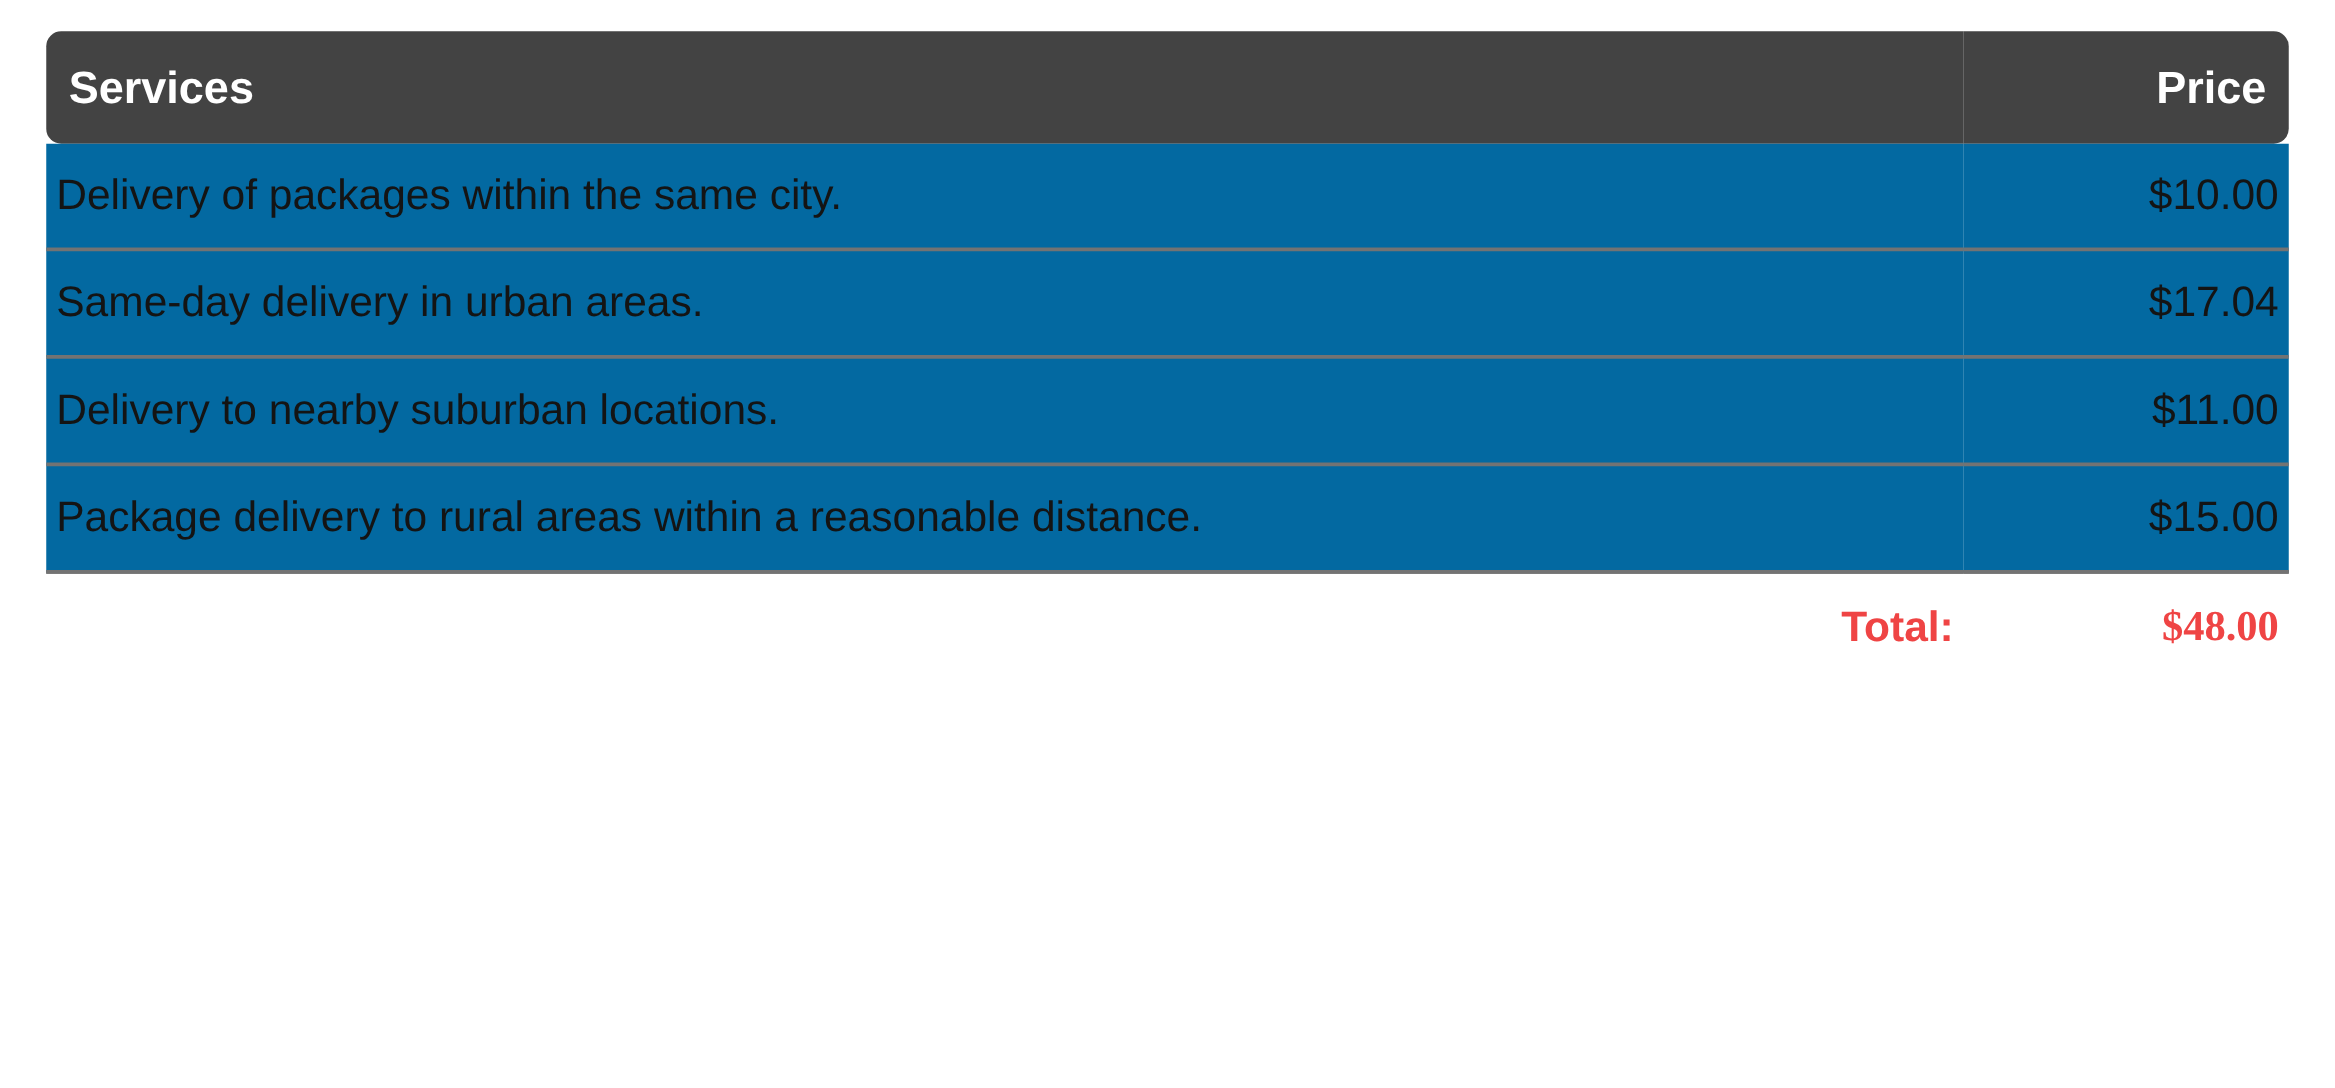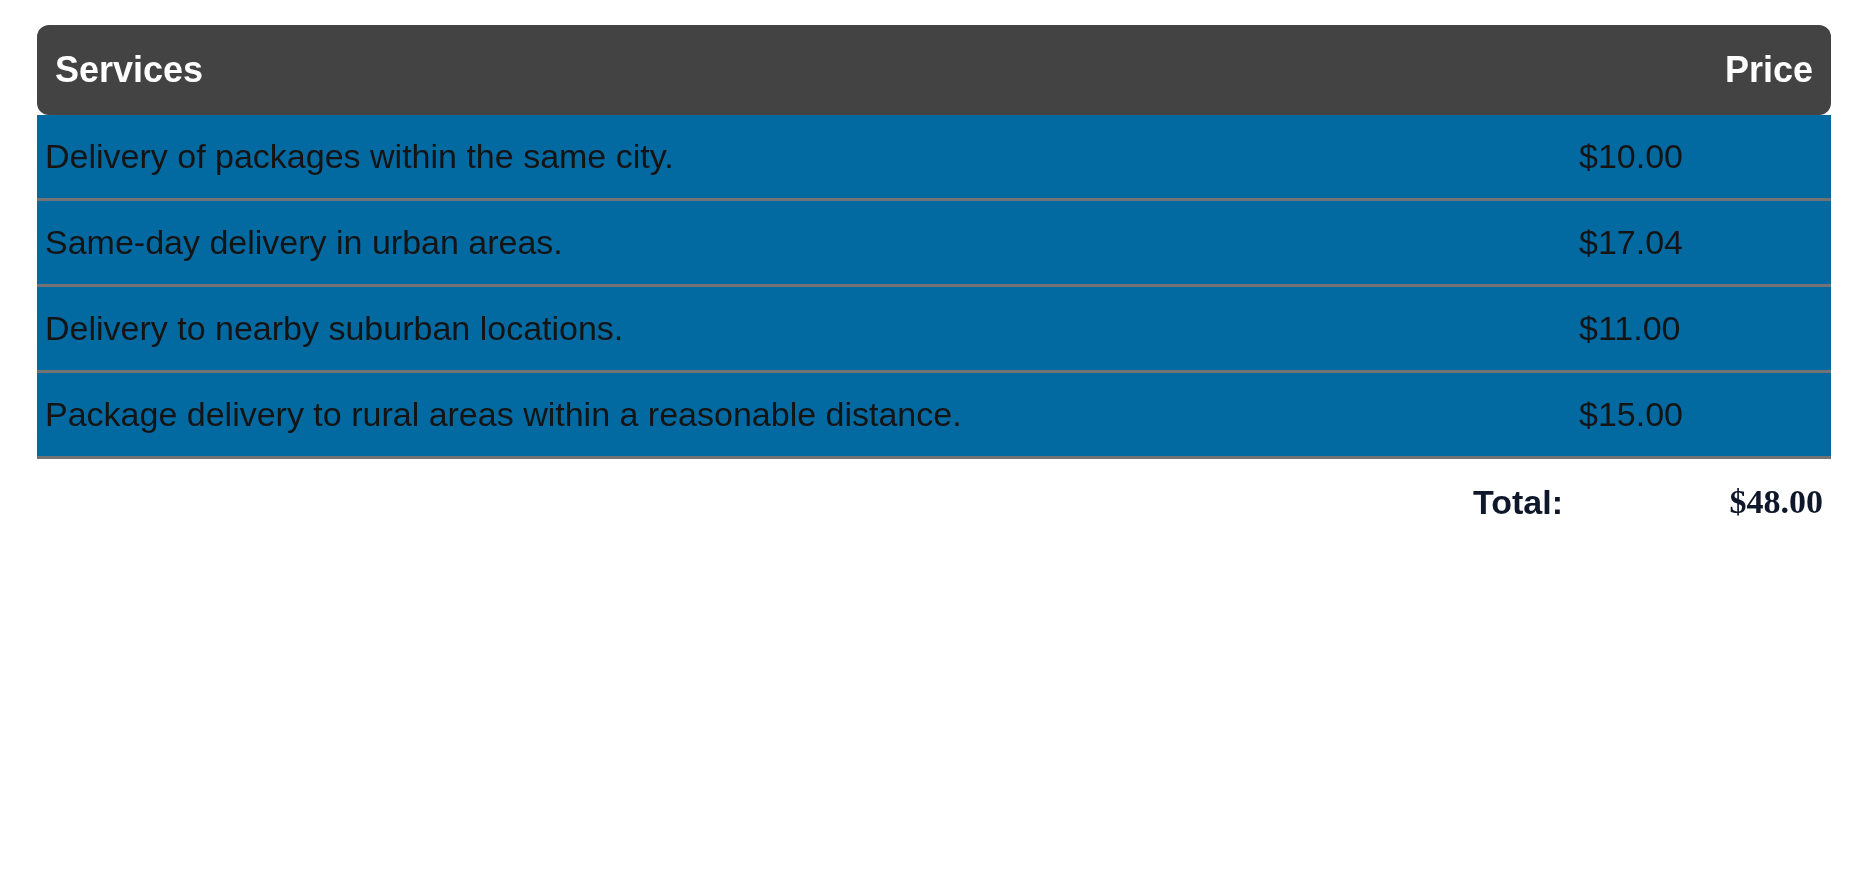"$10.00" td.price-cell { text-align: left -> right }
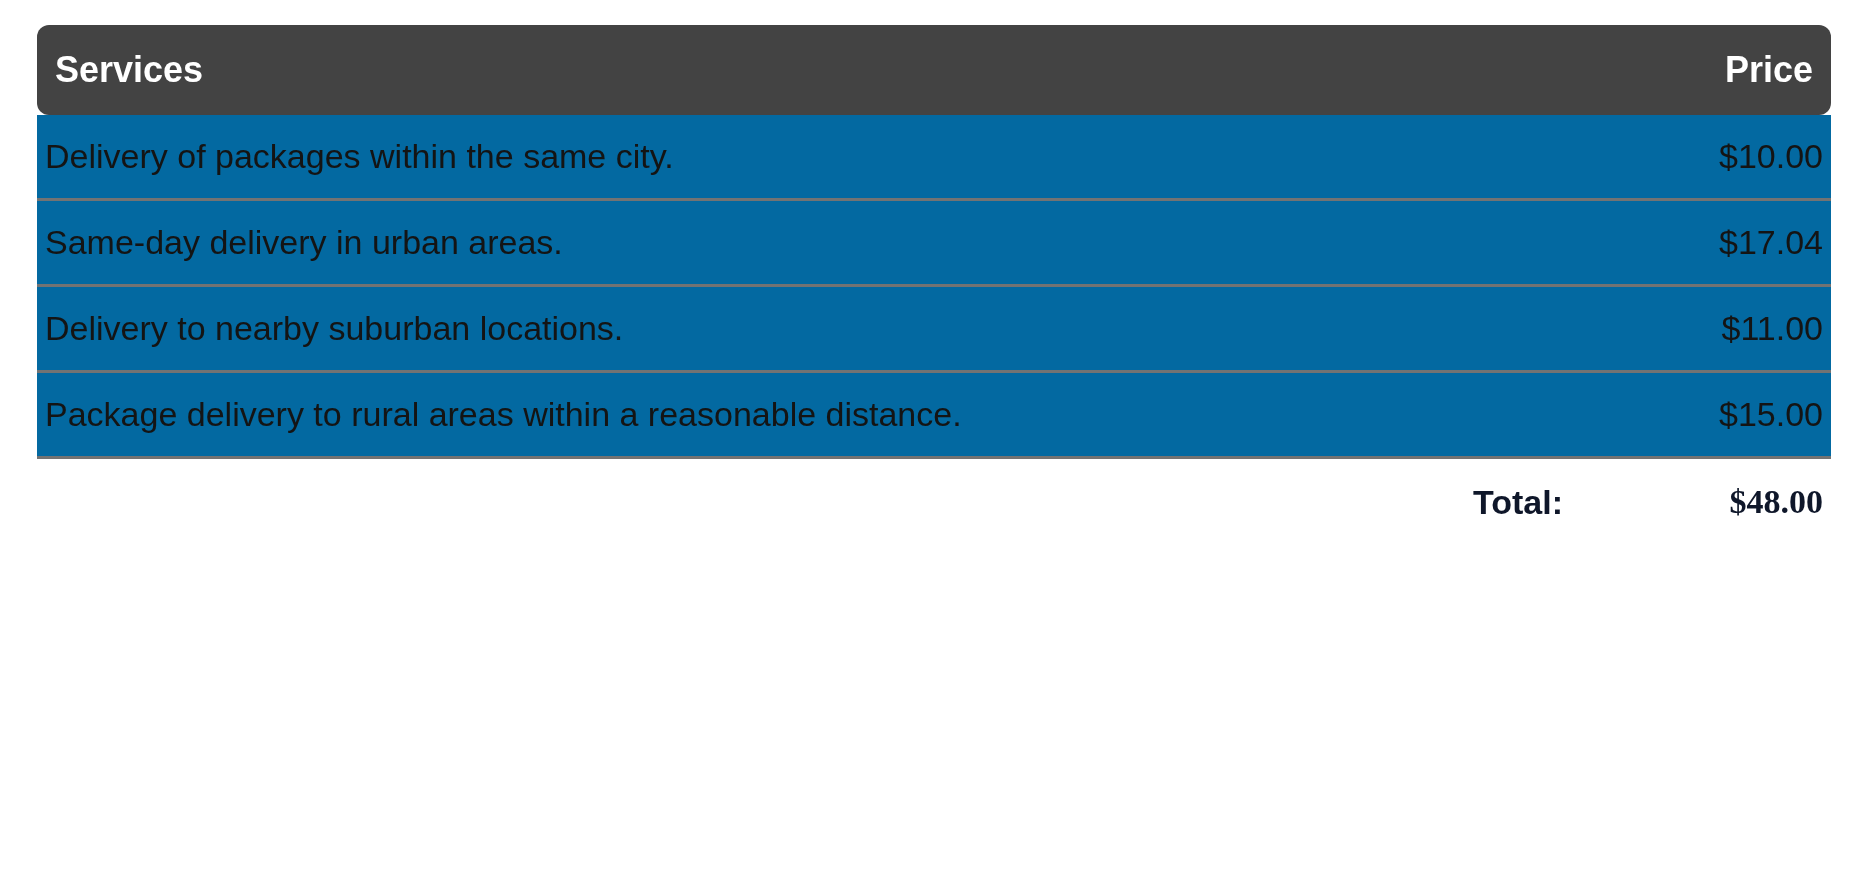"Total:" tr.total-row td { color: #0f172a -> #ef4444 }
